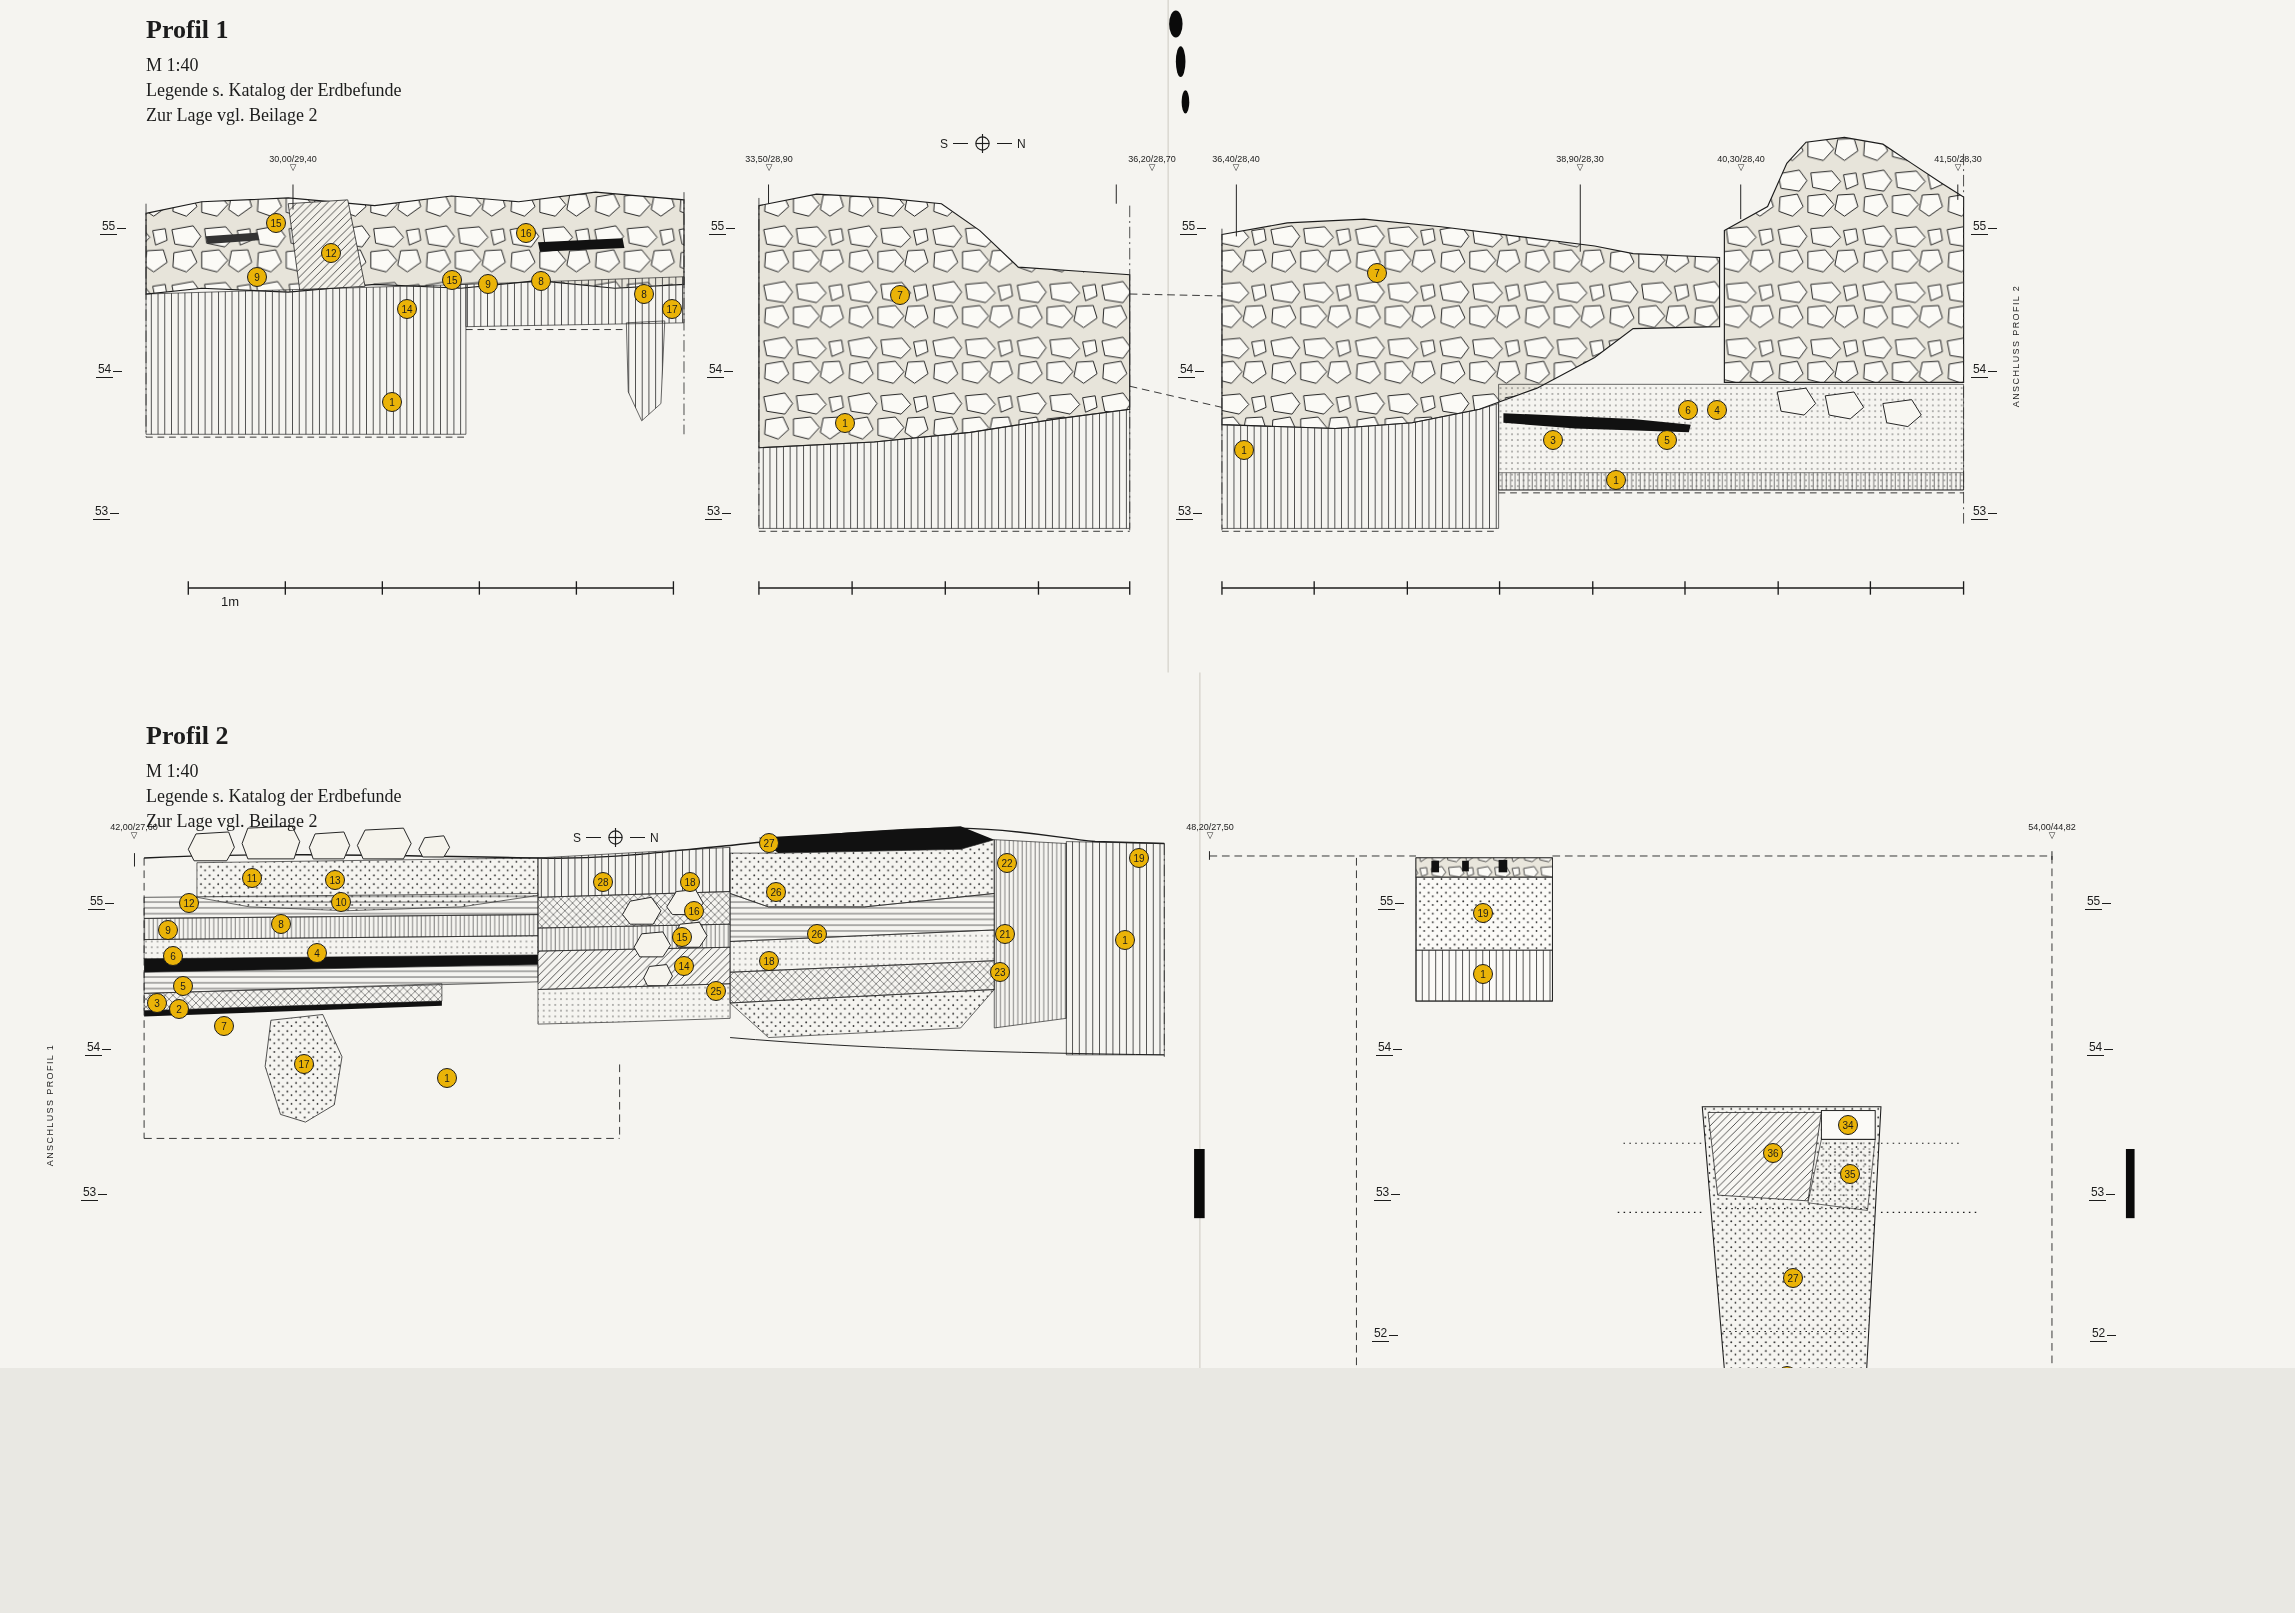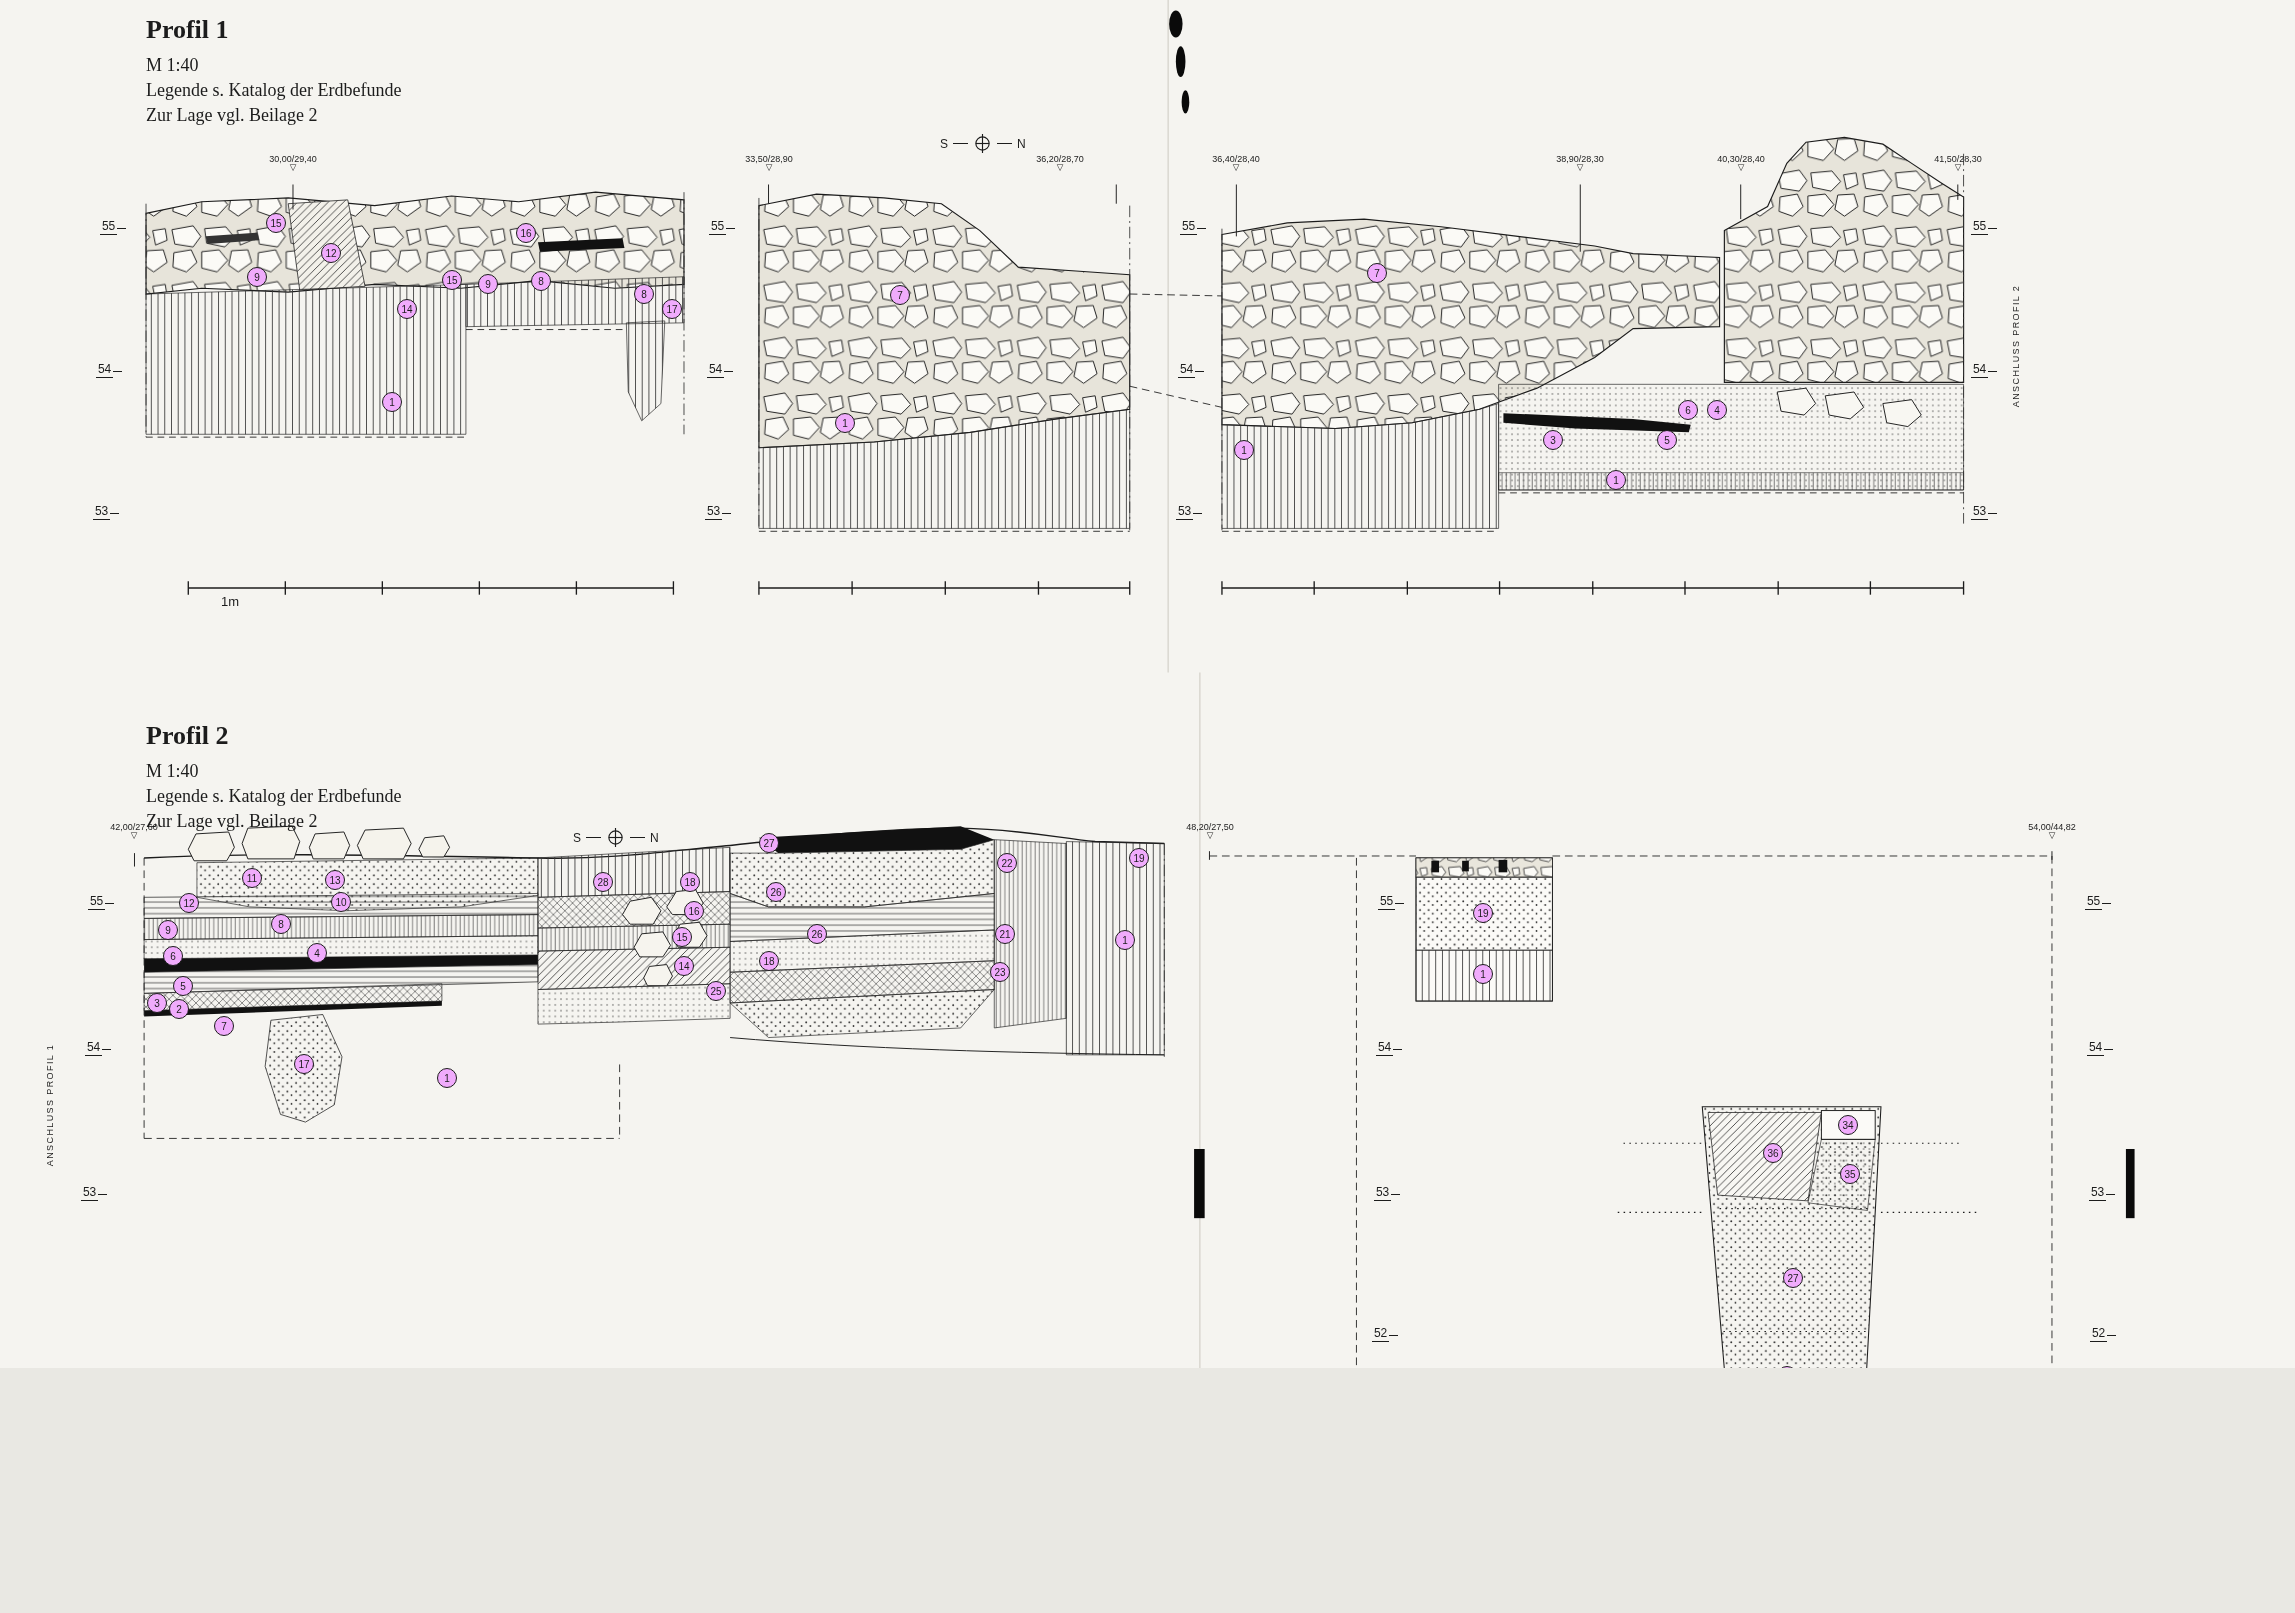"36,20/28,70" div.marker { left: 1060px -> 1152px }
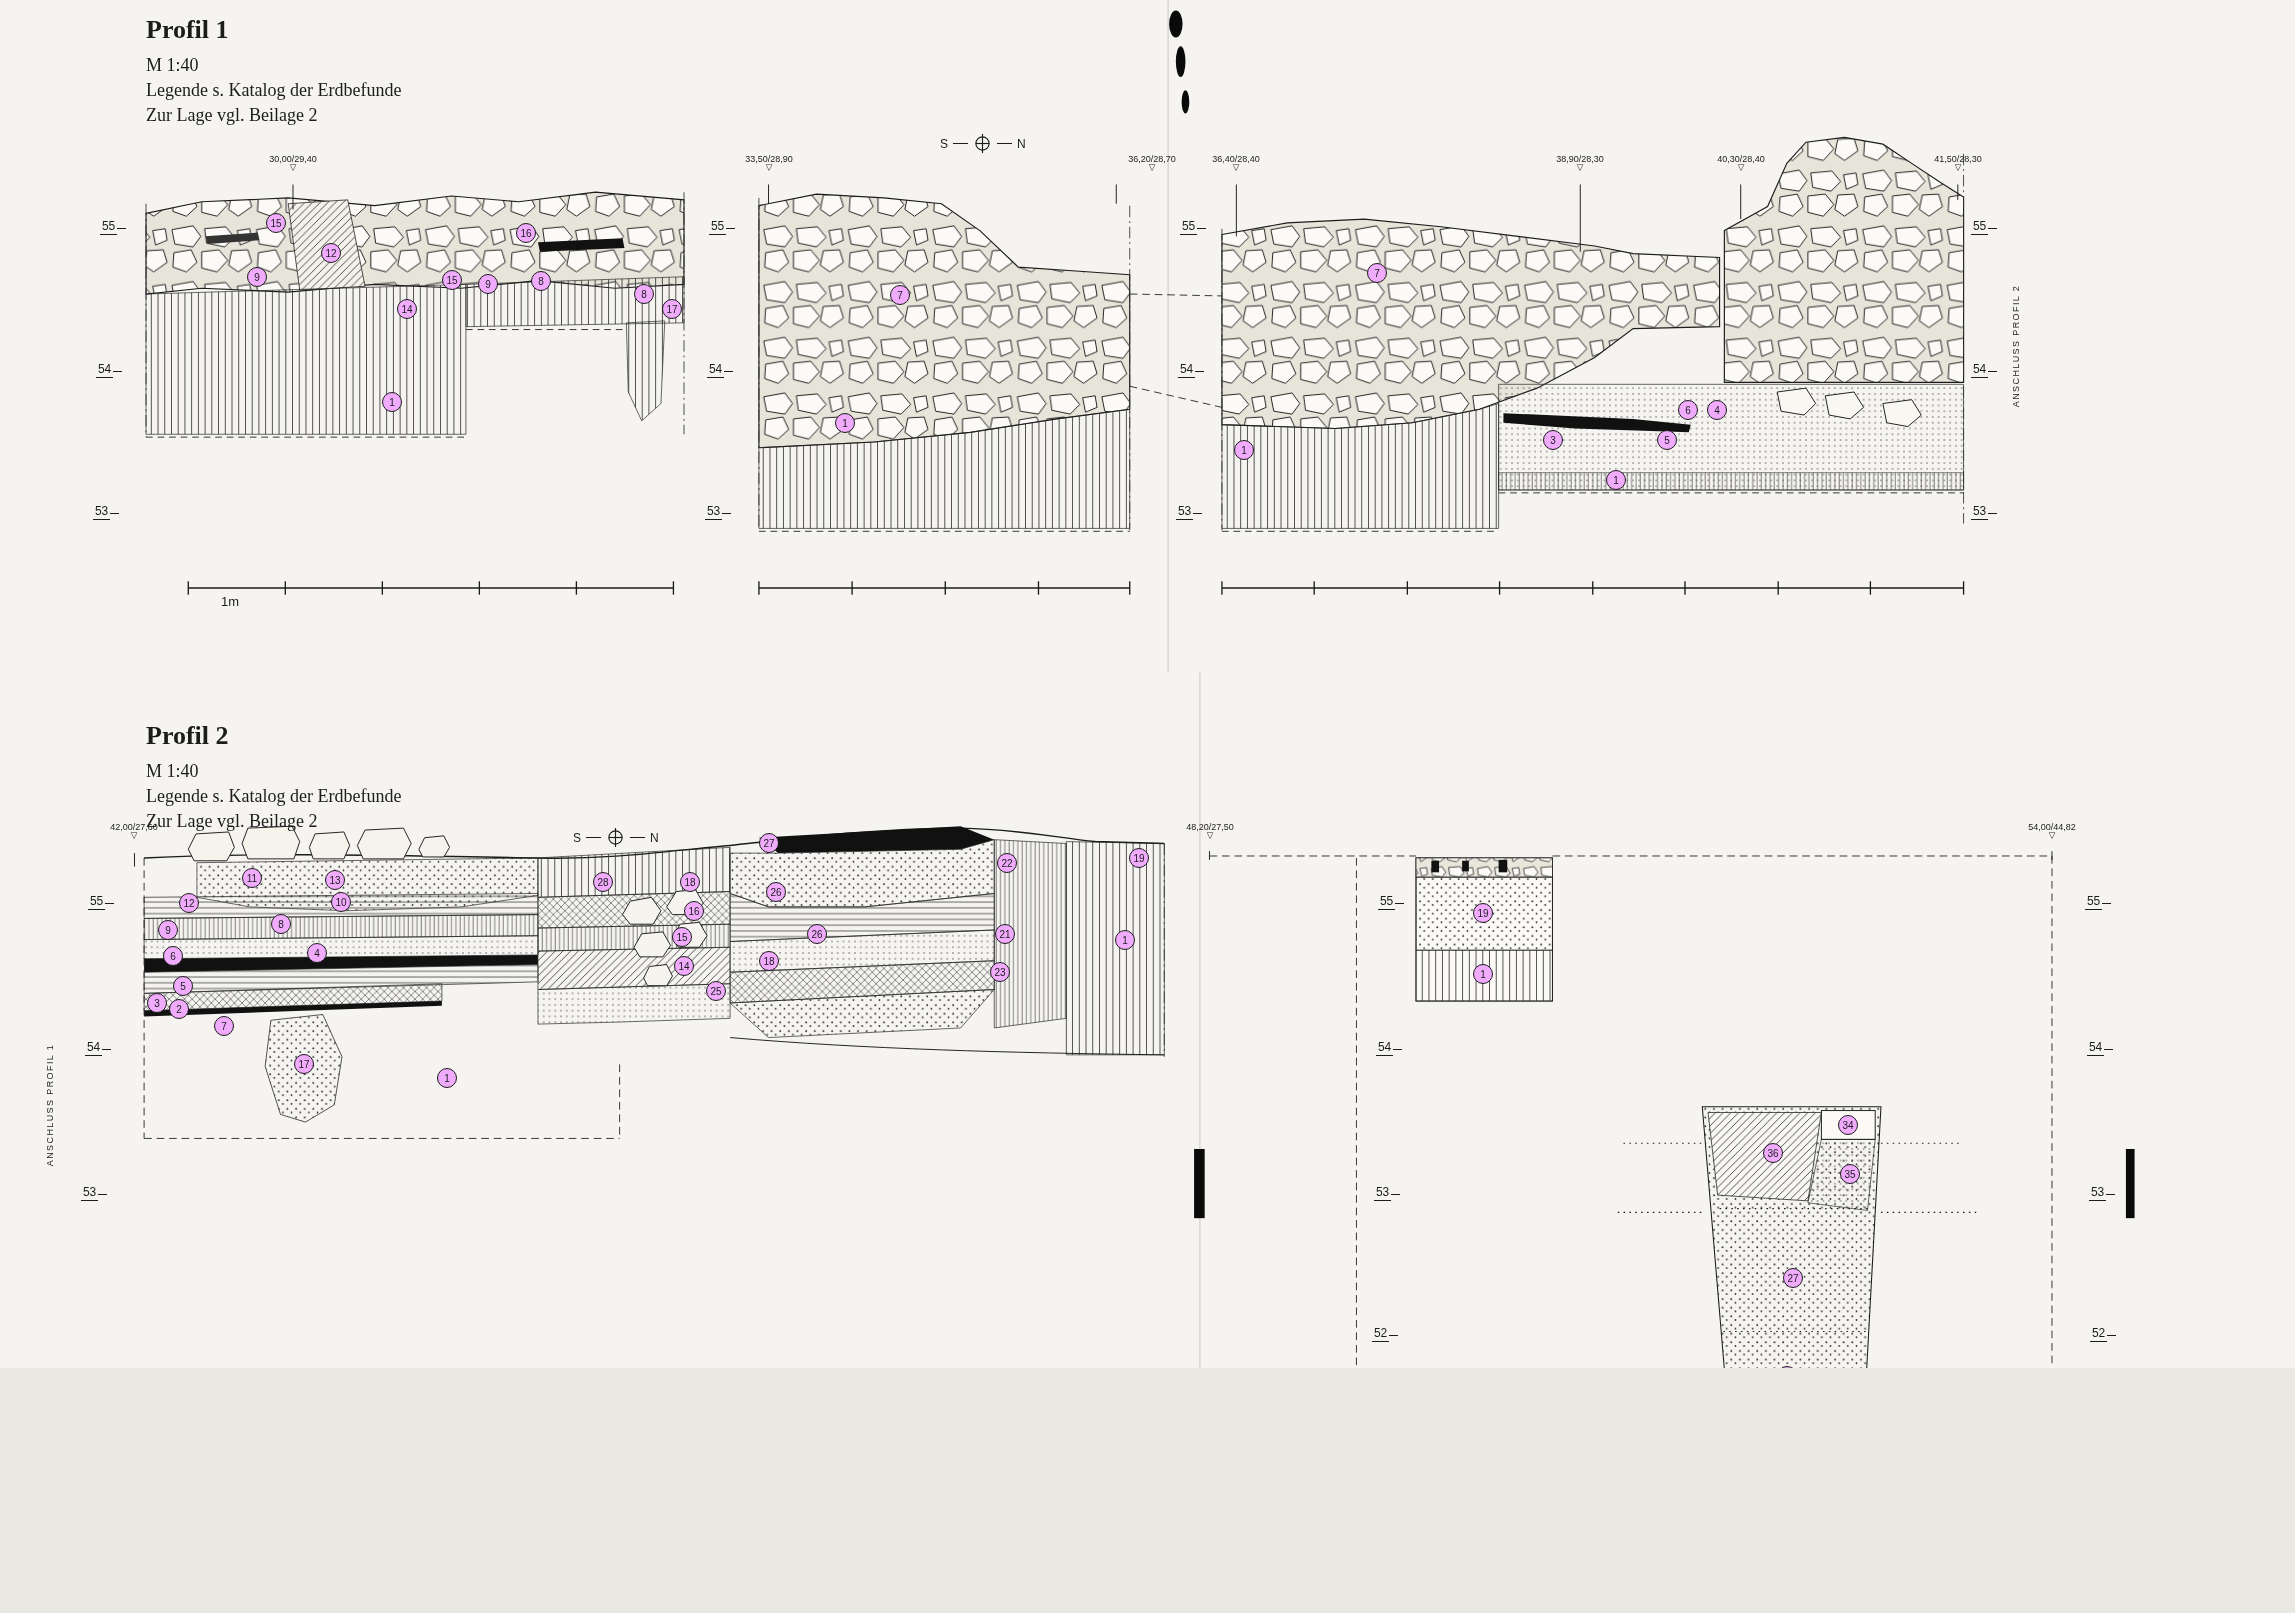"15" .lab { background: #f0abfc -> #eab308 }
